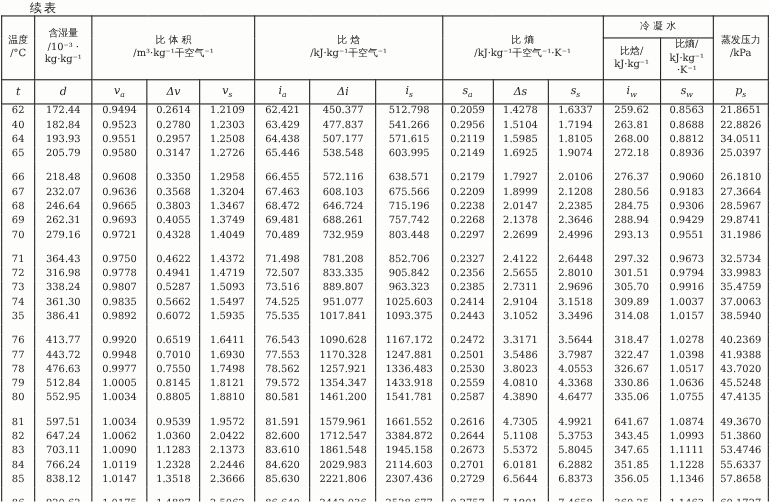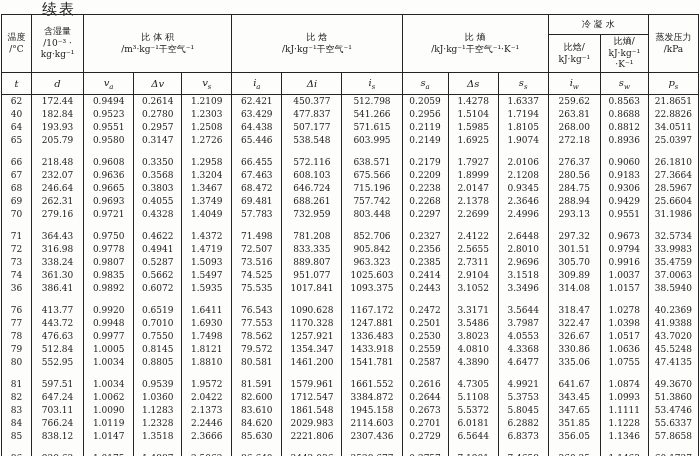"续表" .cont-label { font-size: 15px -> 11px; left: 42px -> 27px }
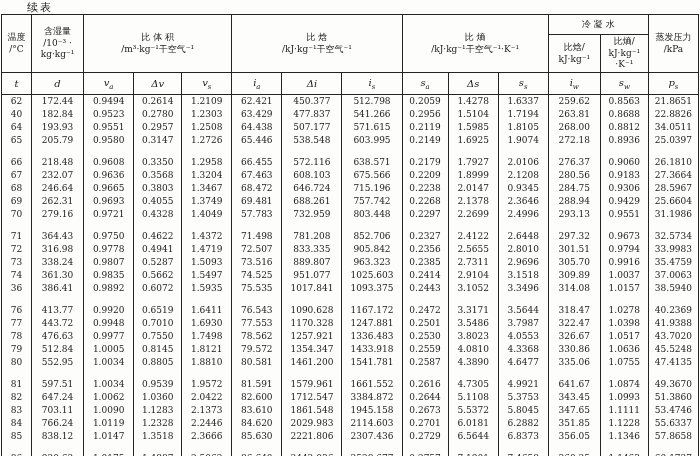"0.9345" td { text: 0.9345 -> 2.2385 }
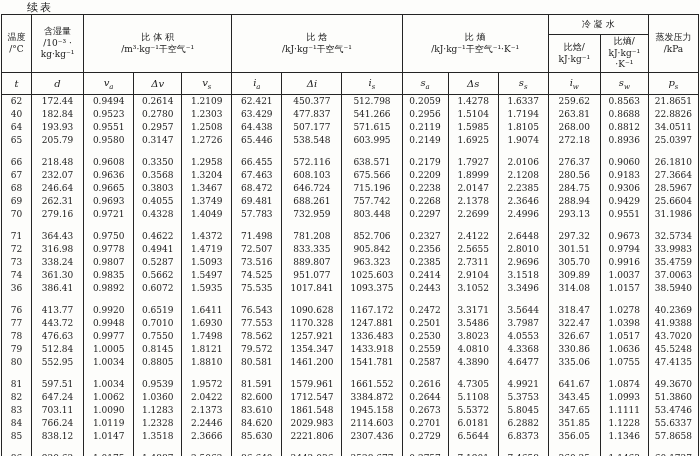"25.6604" td { text: 25.6604 -> 29.8741 }
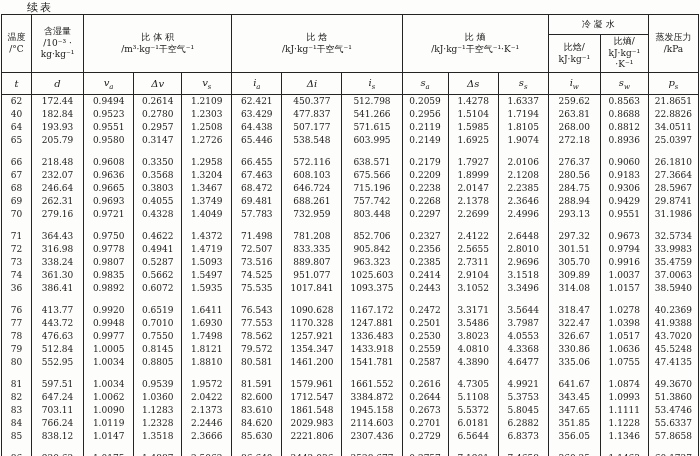"57.783" td { text: 57.783 -> 70.489 }
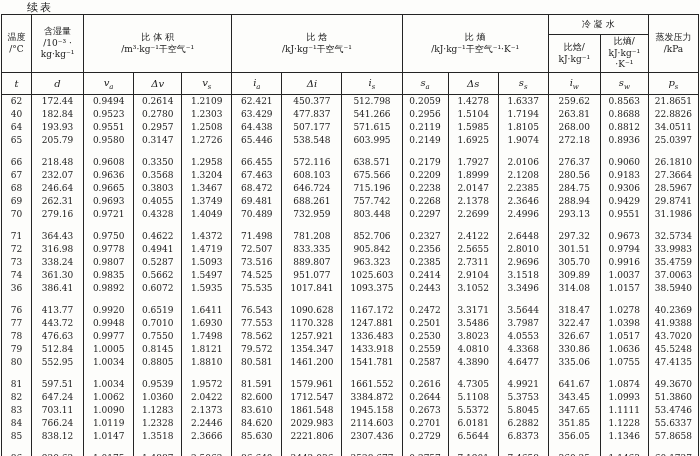"36" td { text: 36 -> 35 }
